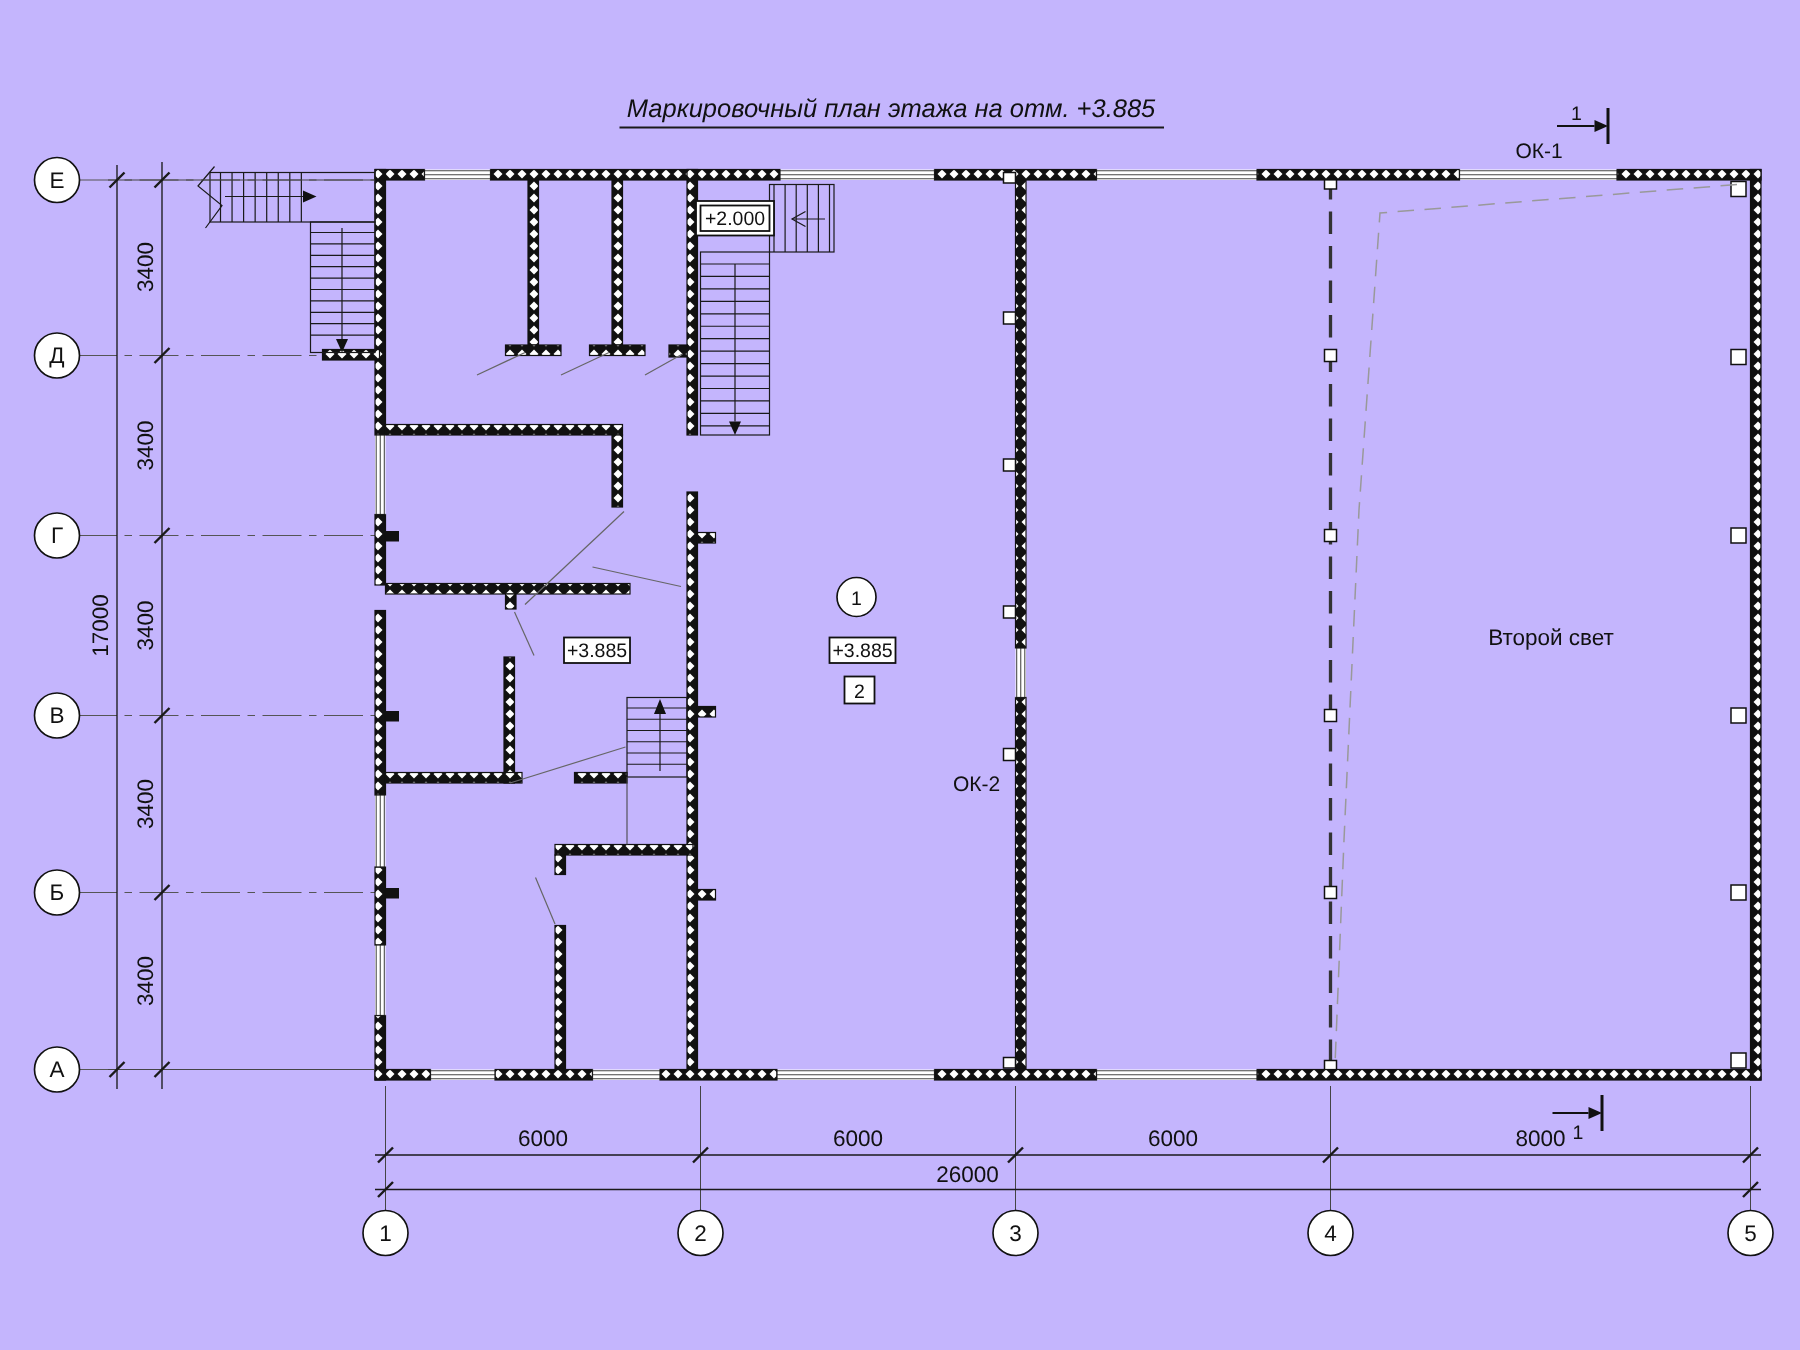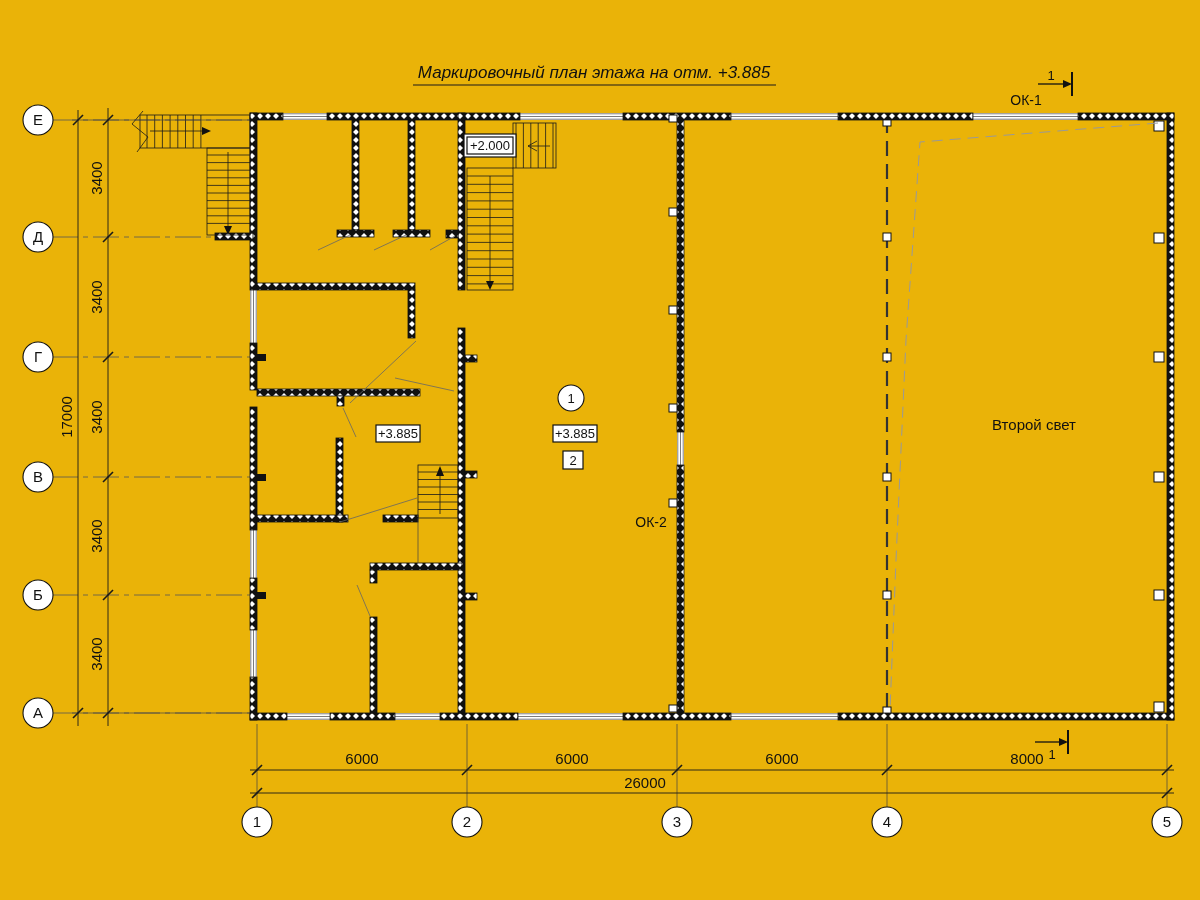"Маркировочный план этажа на отм." .canvas { background: #eab308 -> #c4b5fd }
